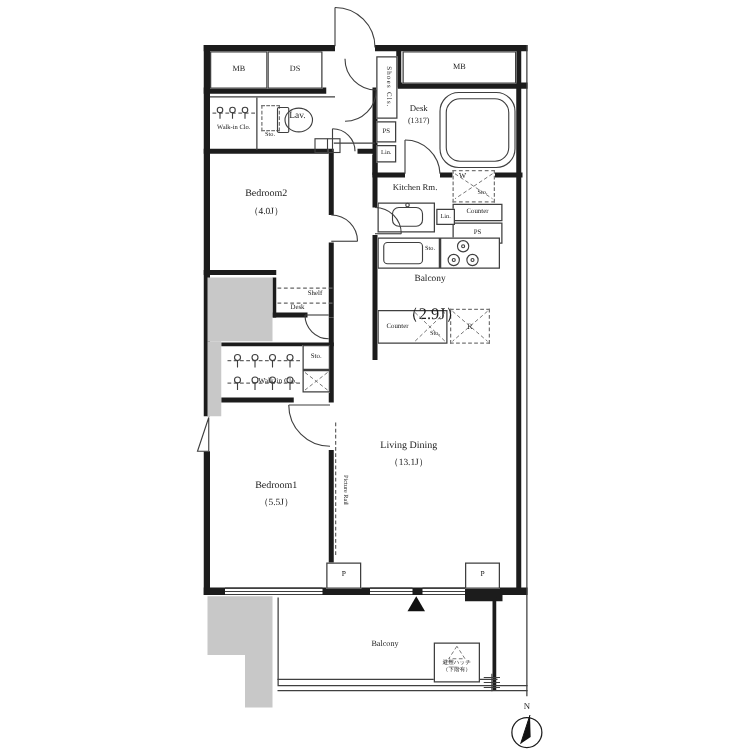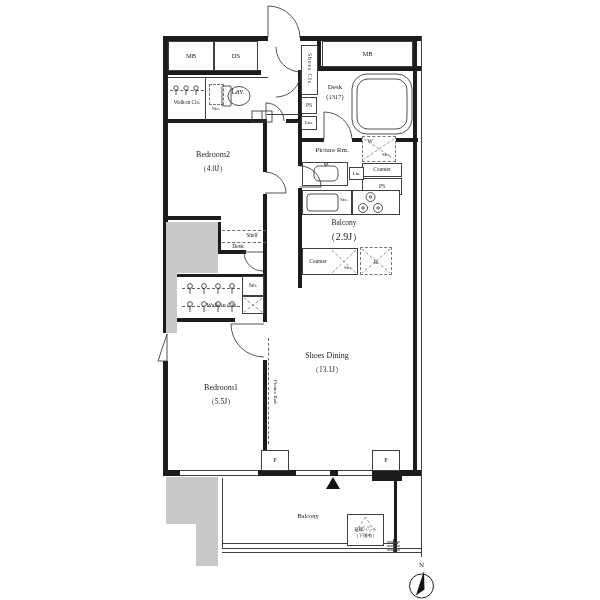"Picture Rm." div.lbl { text: Picture -> Kitchen }
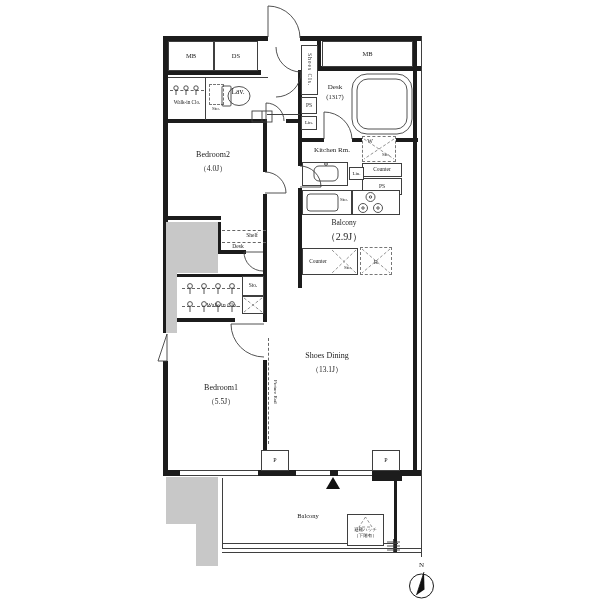"（2.9J）" div.lbl { font-size: 10px -> 13px; top: 231px -> 244px }
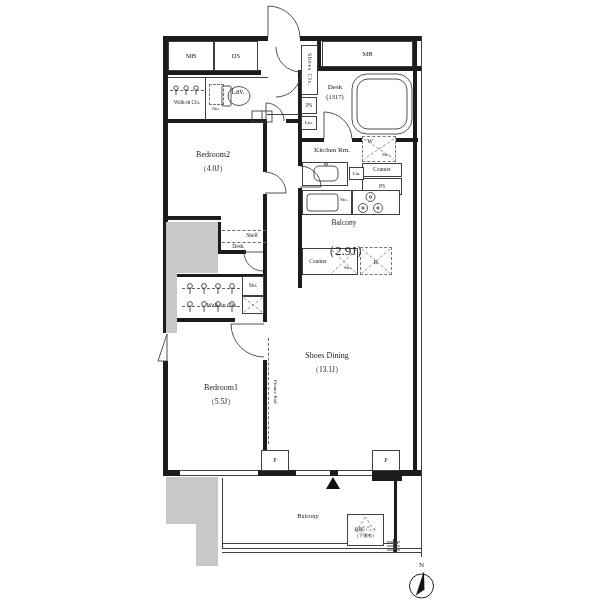"Shoes Dining" div.lbl { text: Shoes -> Living }
